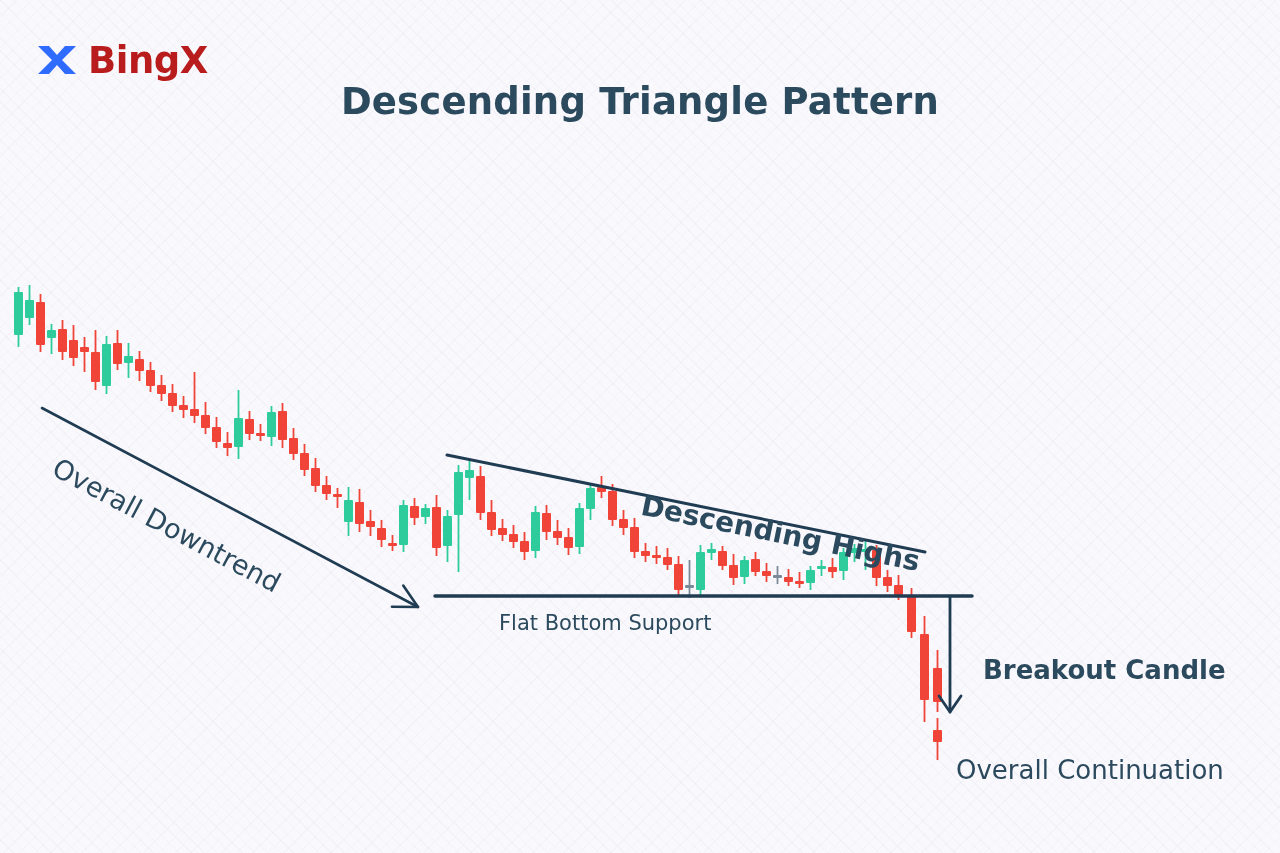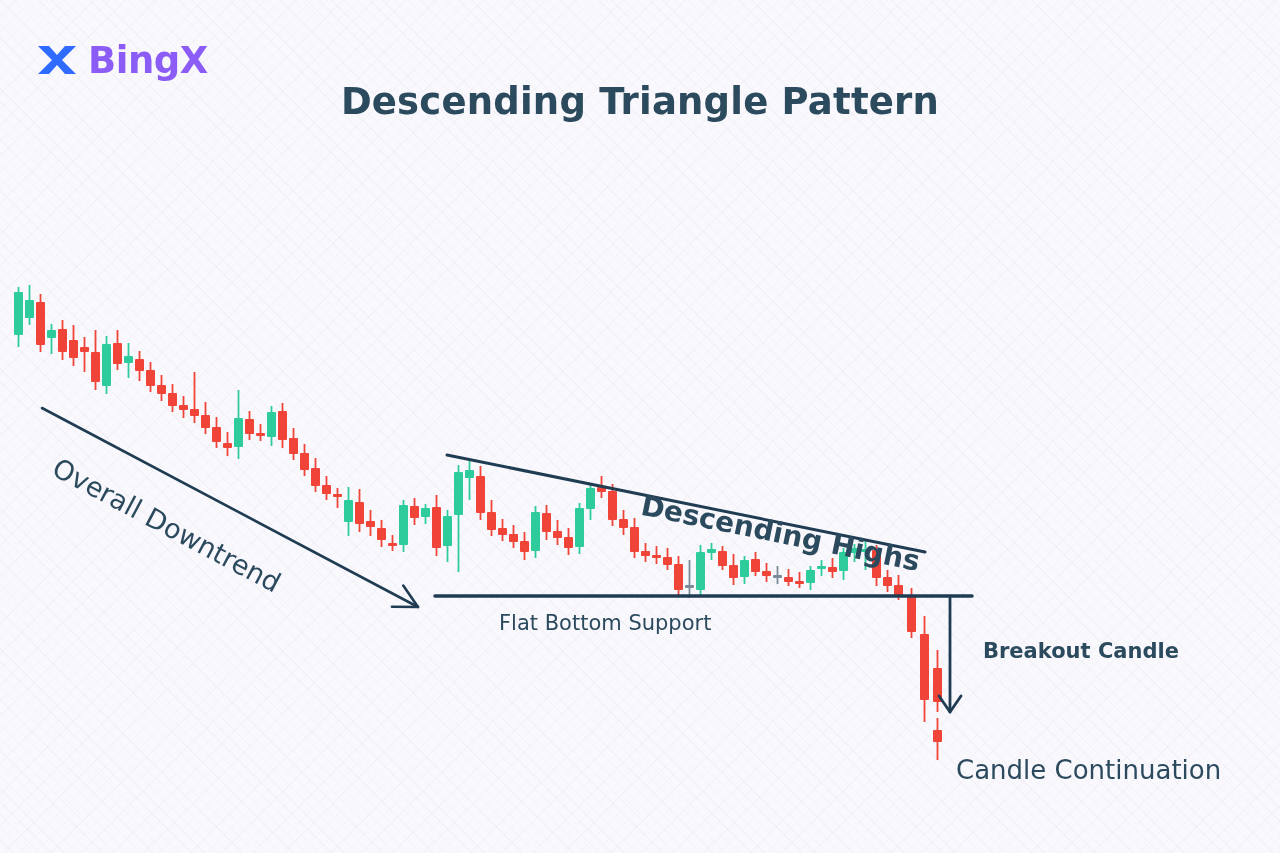"BingX" #brand .word { color: #8b5cf6 -> #b91c1c }
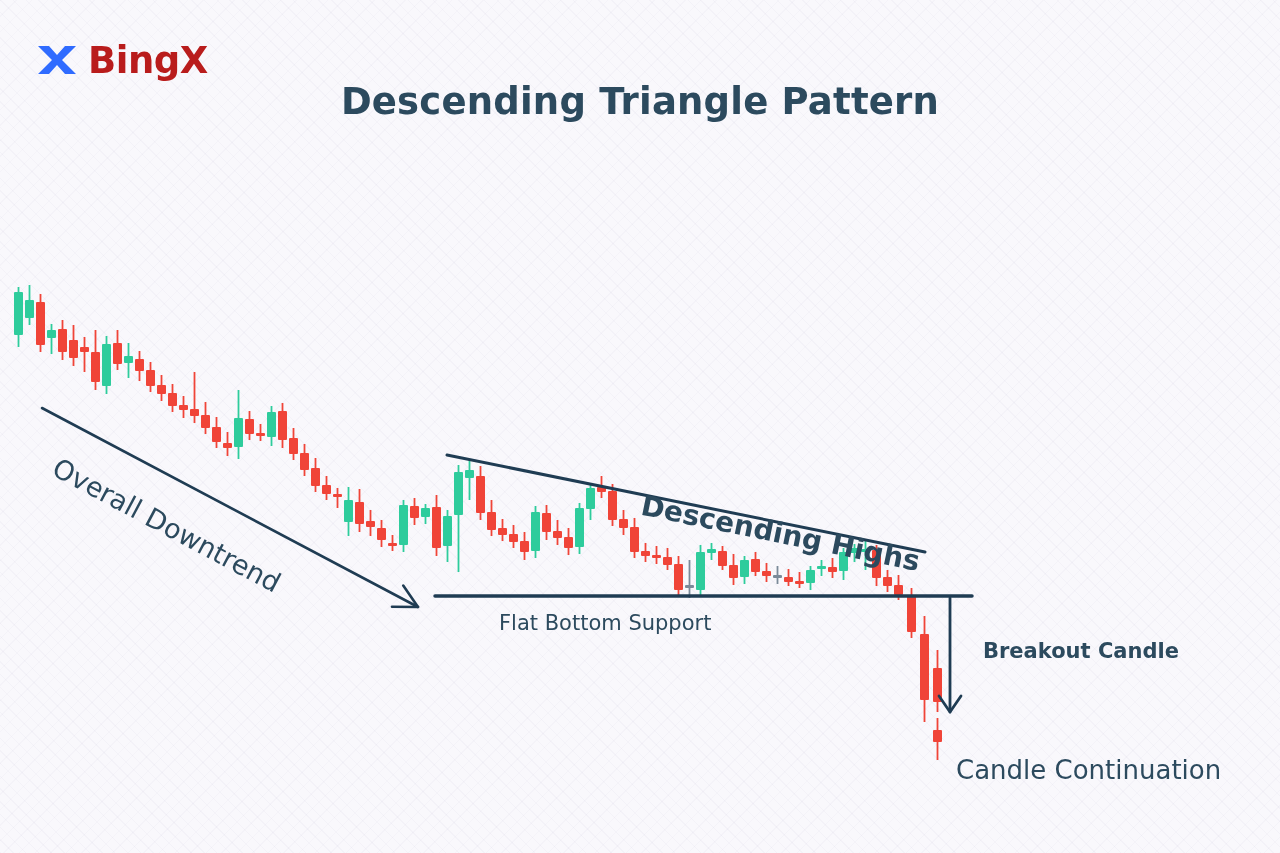"Breakout Candle" #lbl-breakout { font-size: 21px -> 26px; top: 639px -> 655px }
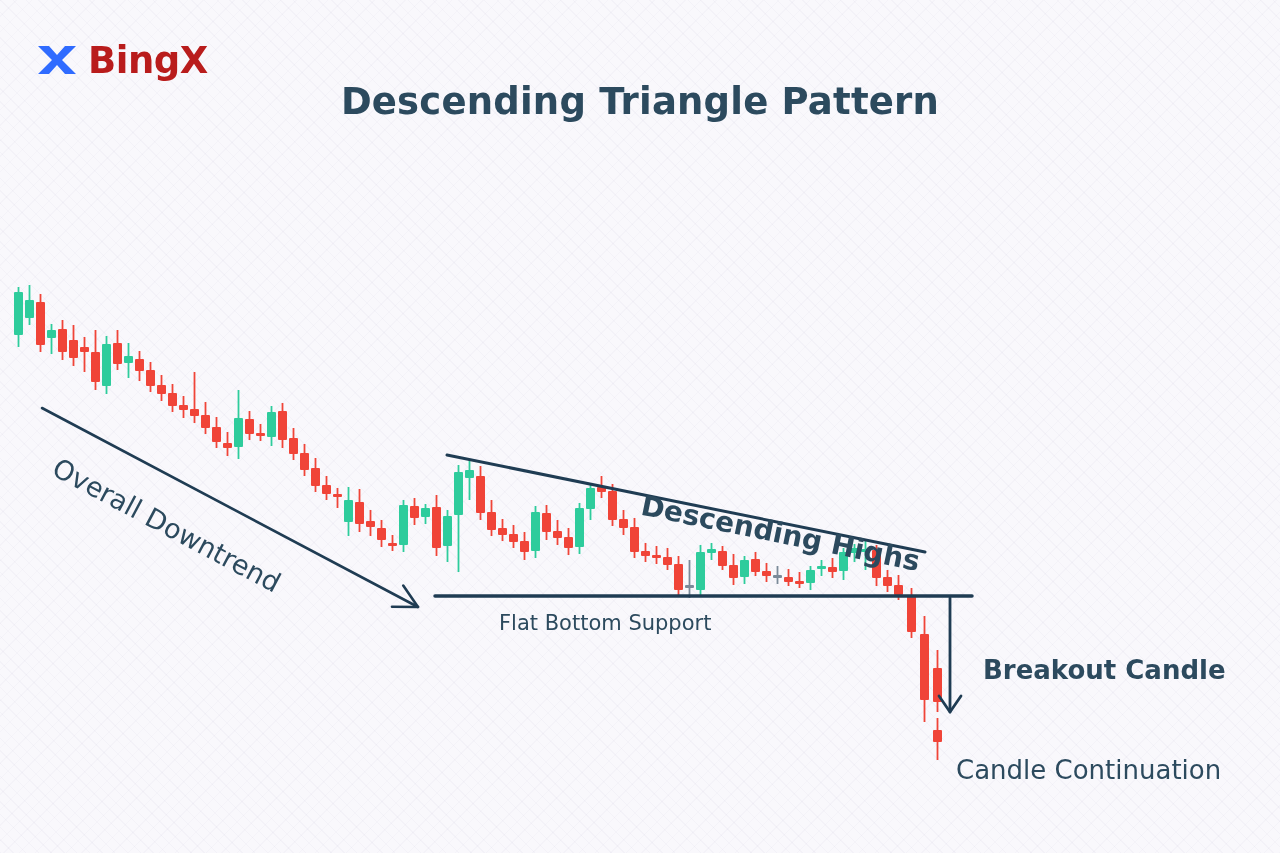"Candle Continuation" div.lbl { text: Candle -> Overall }
